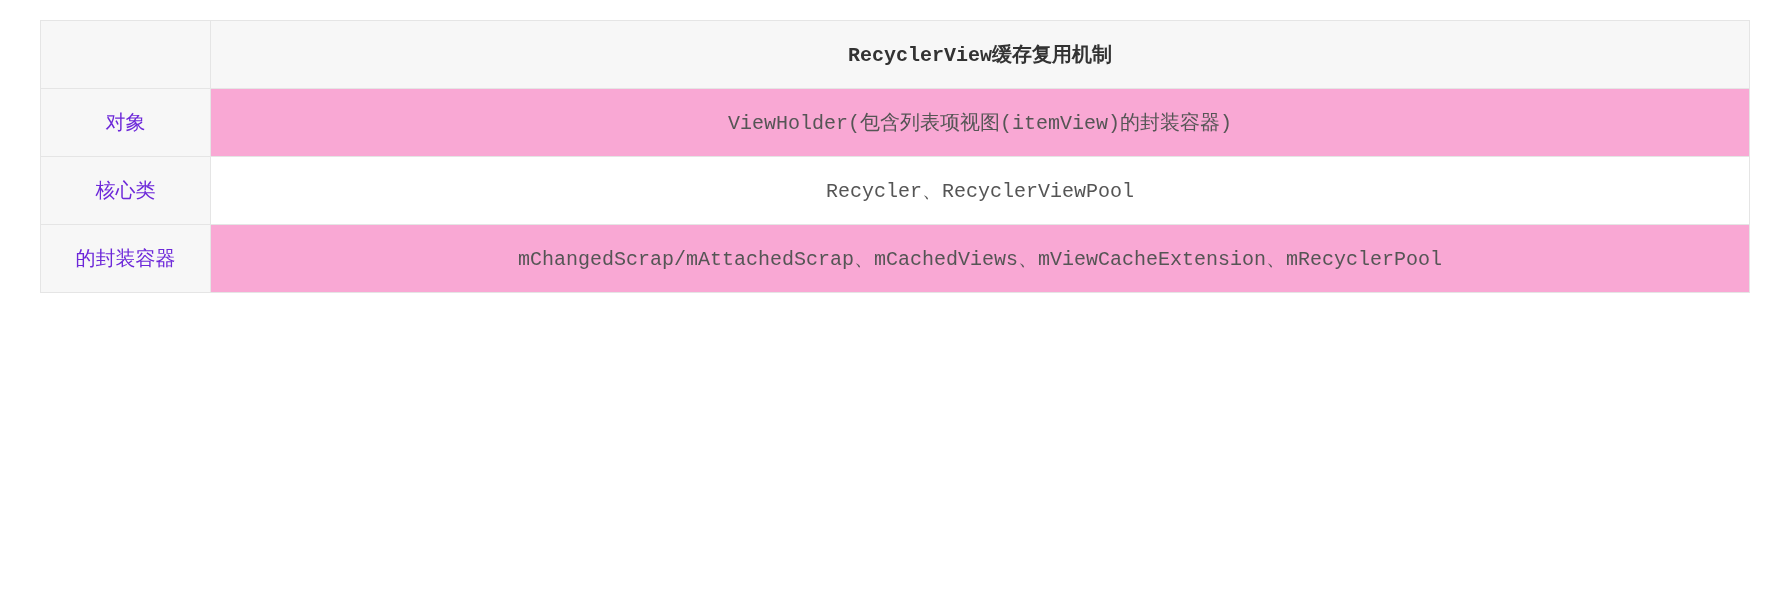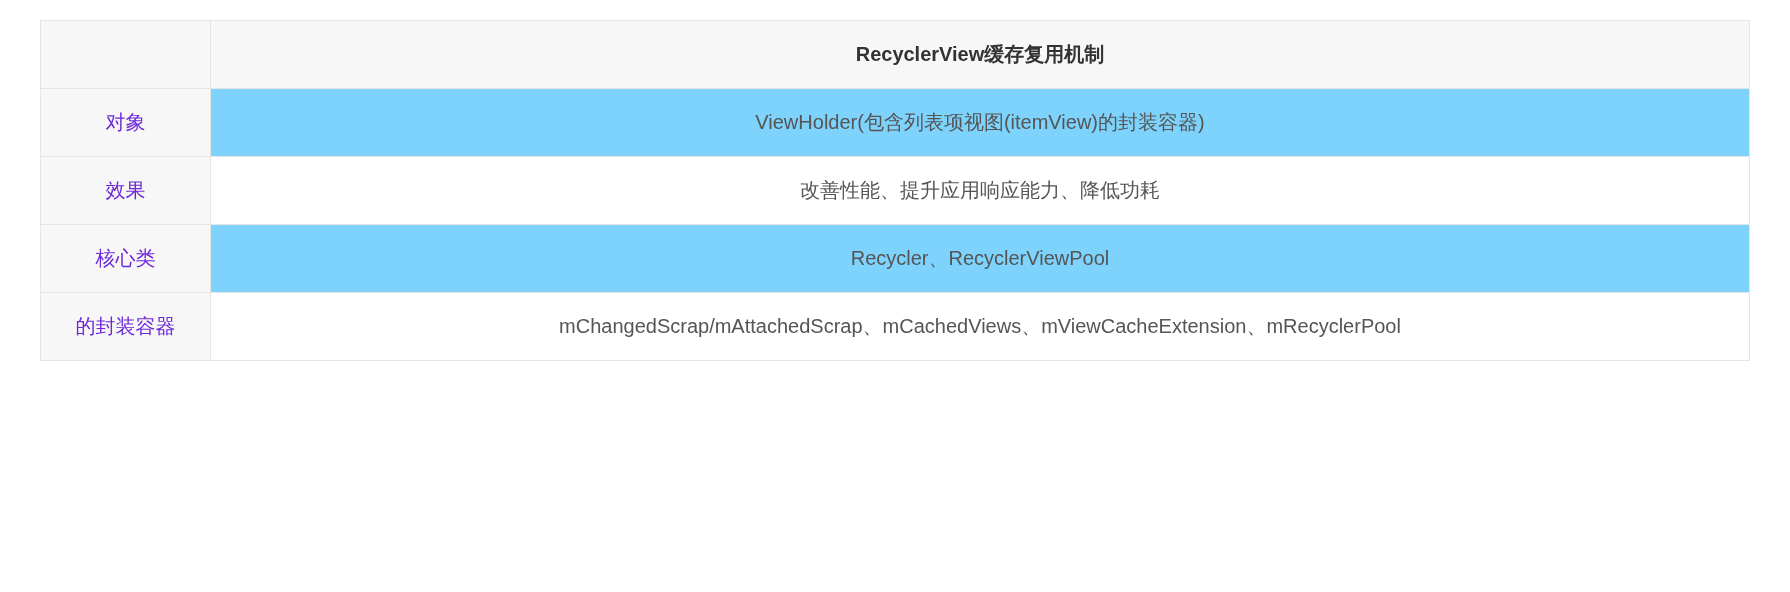"RecyclerView缓存复用机制" * { font-family: none -> Liberation Mono, monospace }
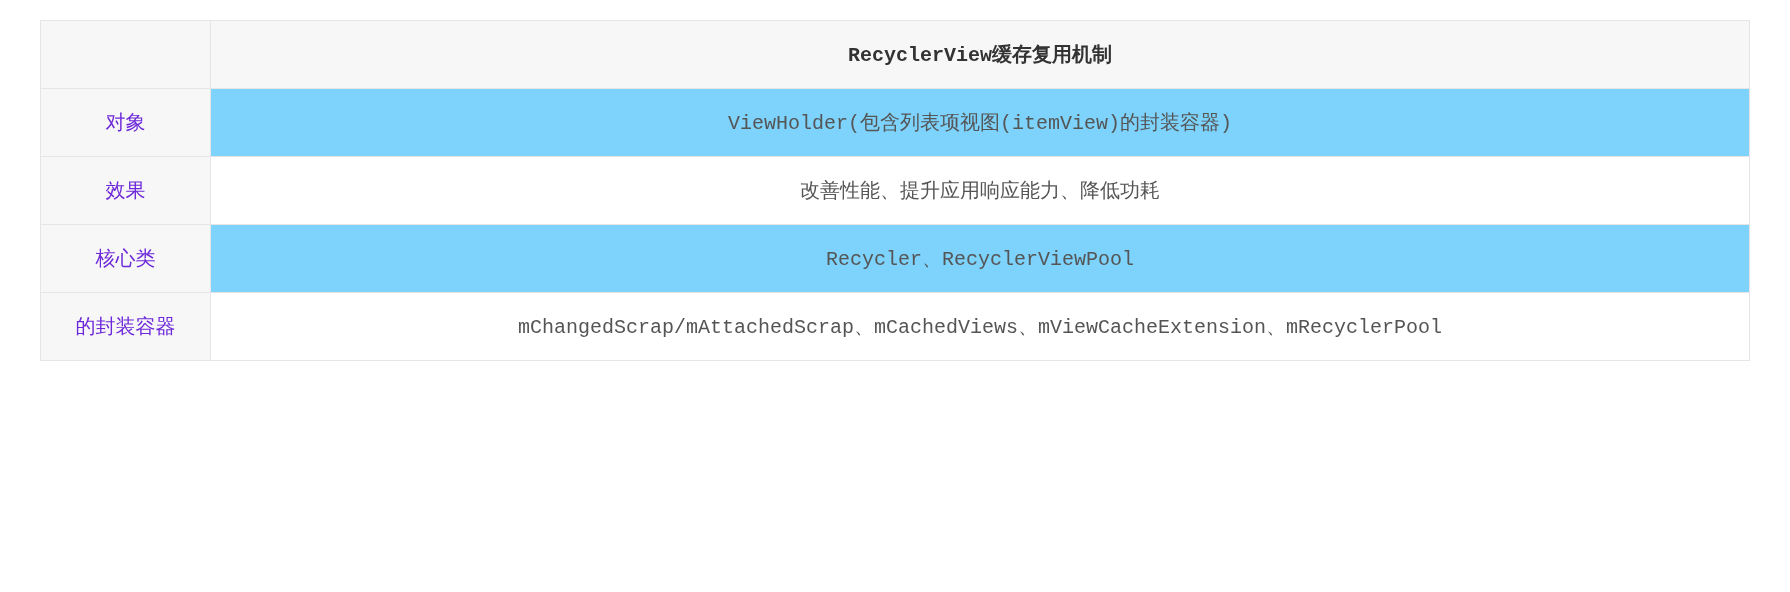"ViewHolder(包含列表项视图(itemView)的封装容器)" td.value-cell { background-color: #7dd3fc -> #f9a8d4 }
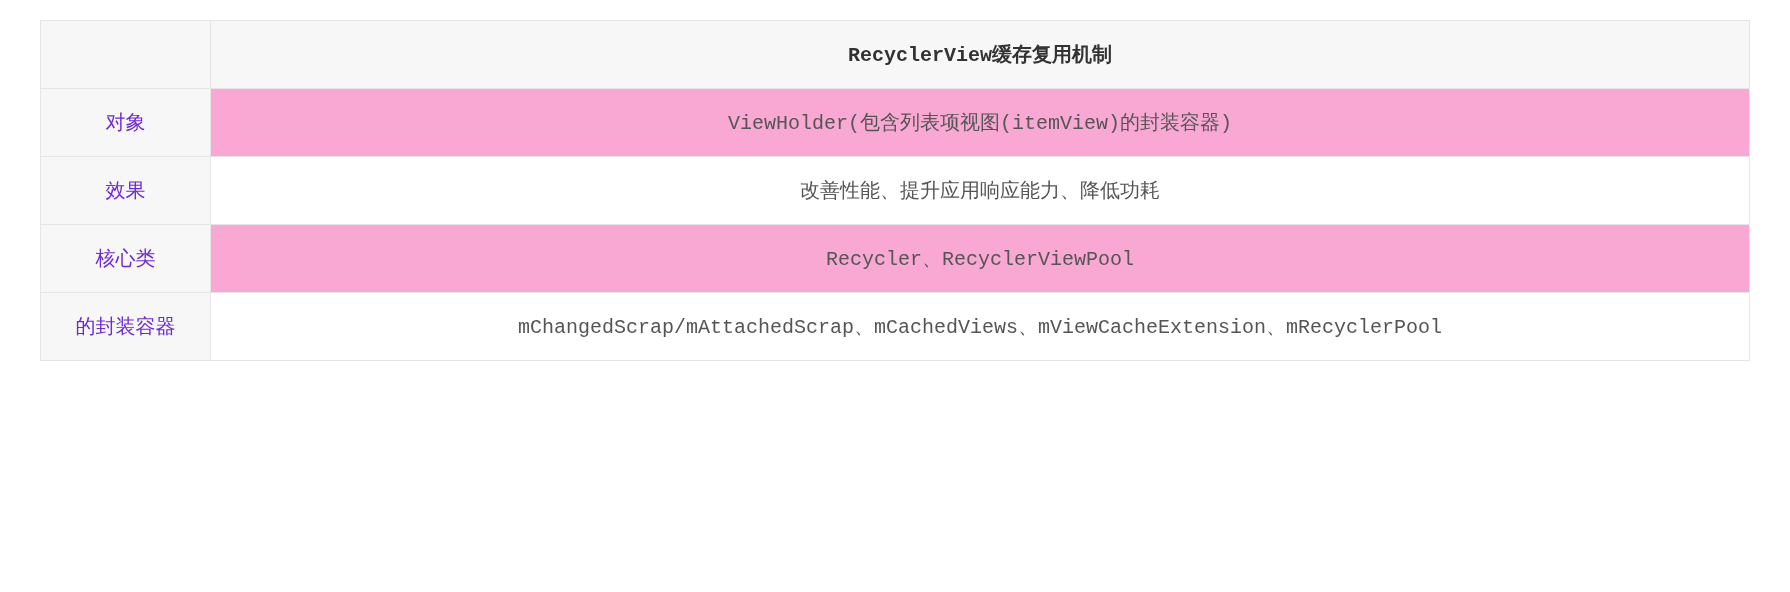"效果" tr { html: <tr> <td>效果</td> <td>改善性能、提升应用响应能力、降低功耗</td> </tr> -> none }
